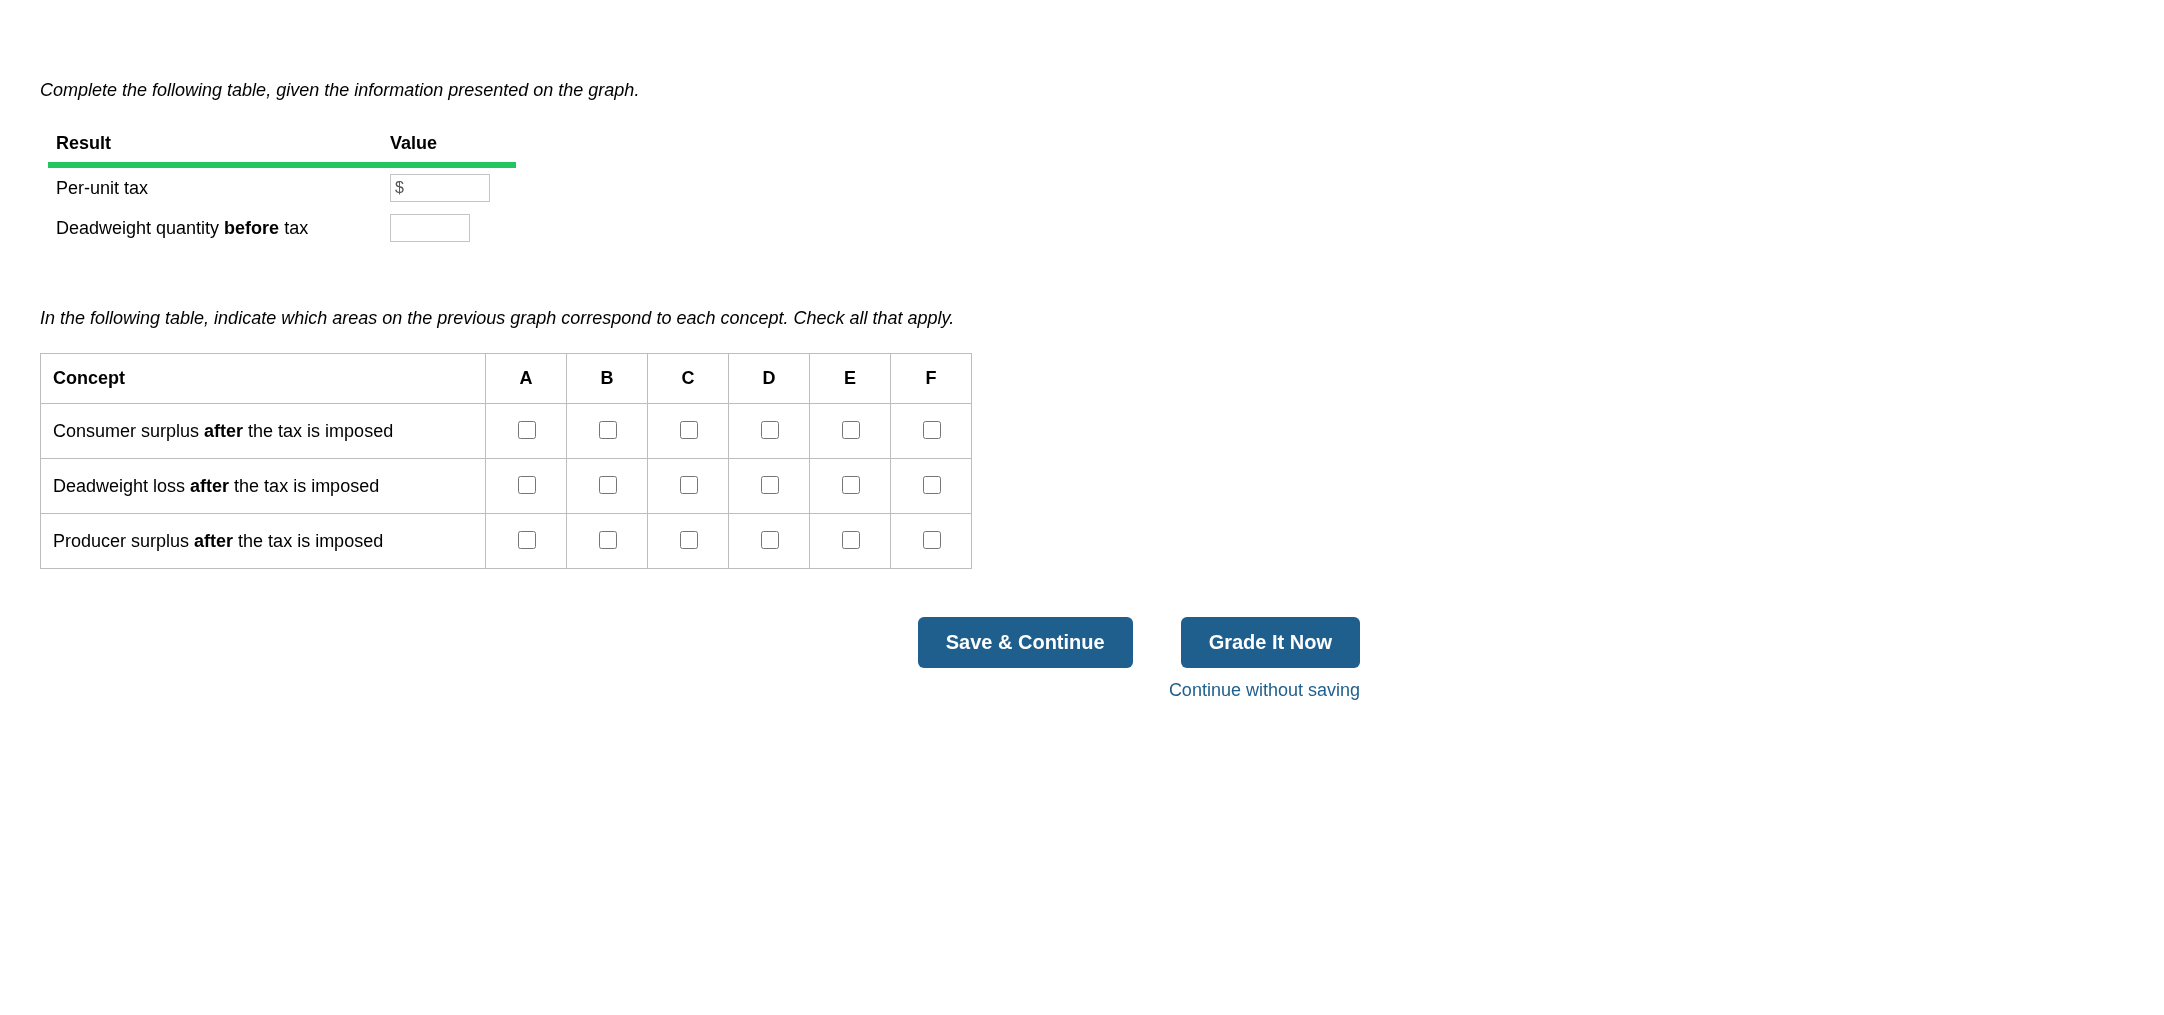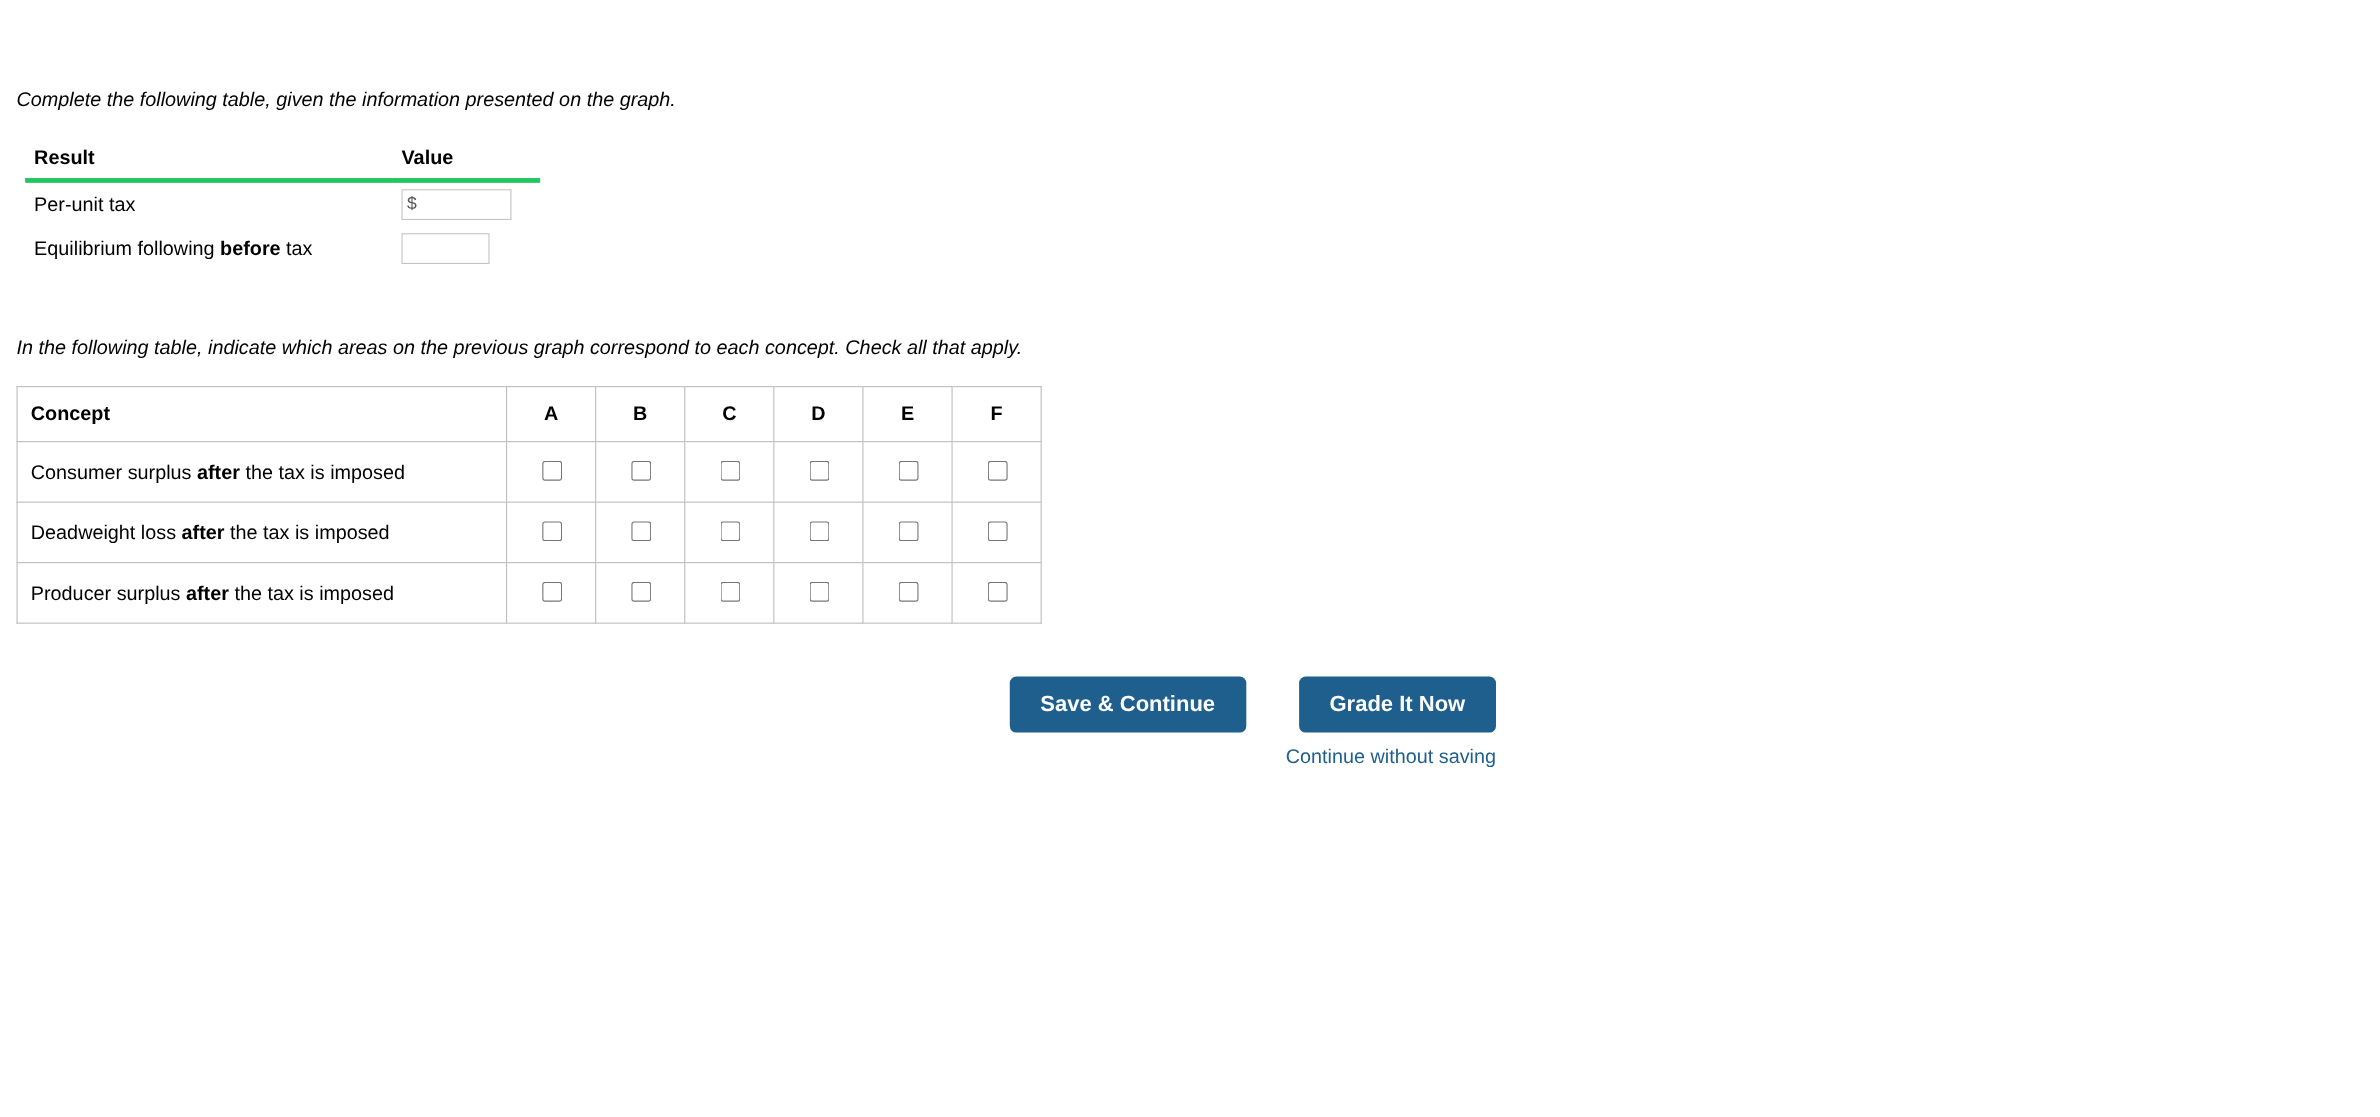"Complete the following table, given" .page { padding: 80px 24px 40px 15px -> 80px 24px 40px 40px }
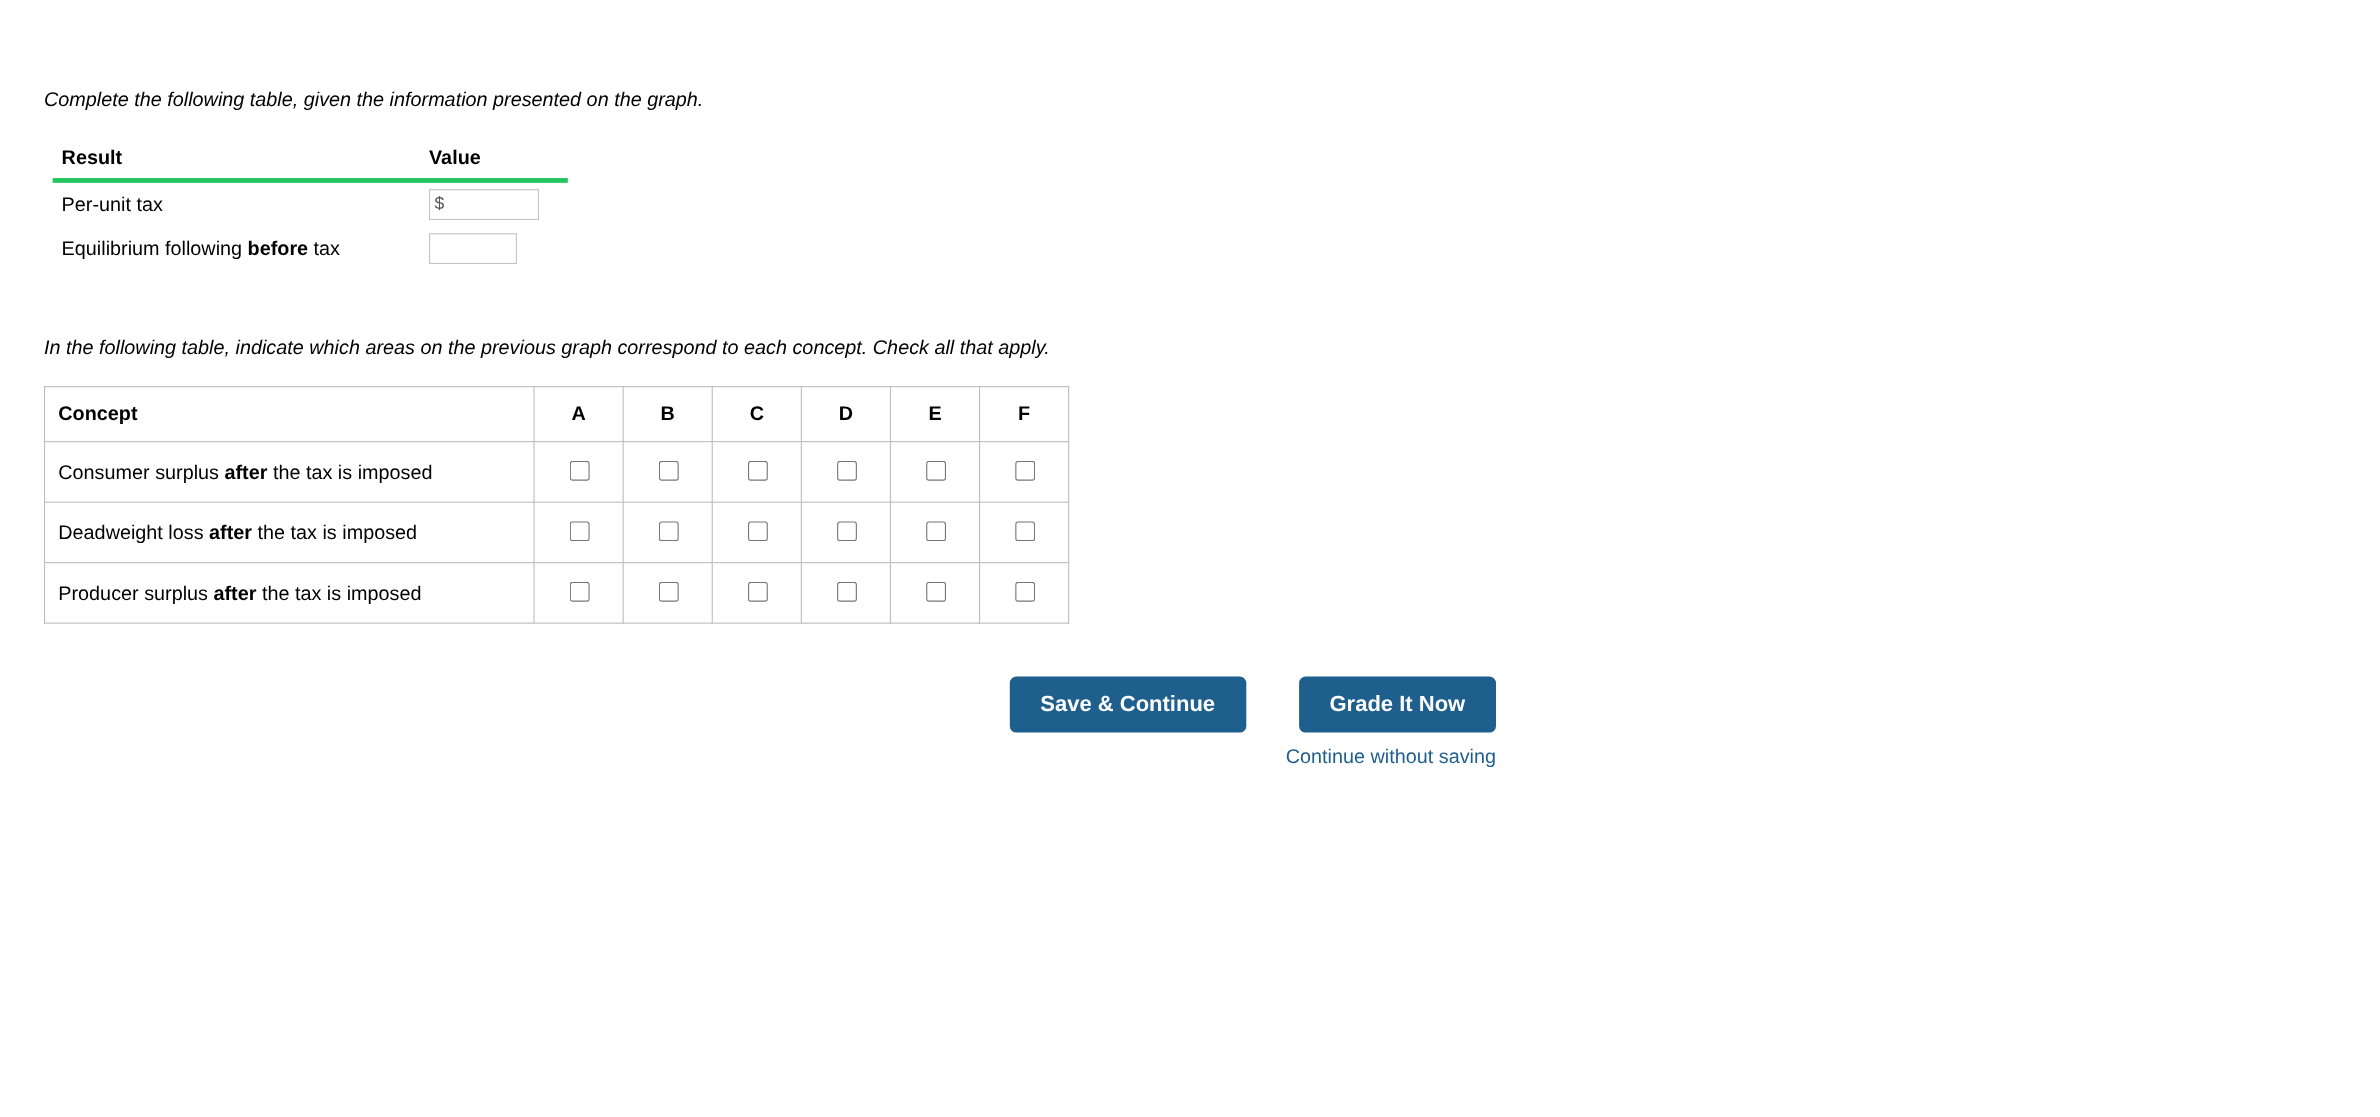"Result" .value-table th { border-bottom: 4px solid #22c55e -> 6px solid #22c55e }
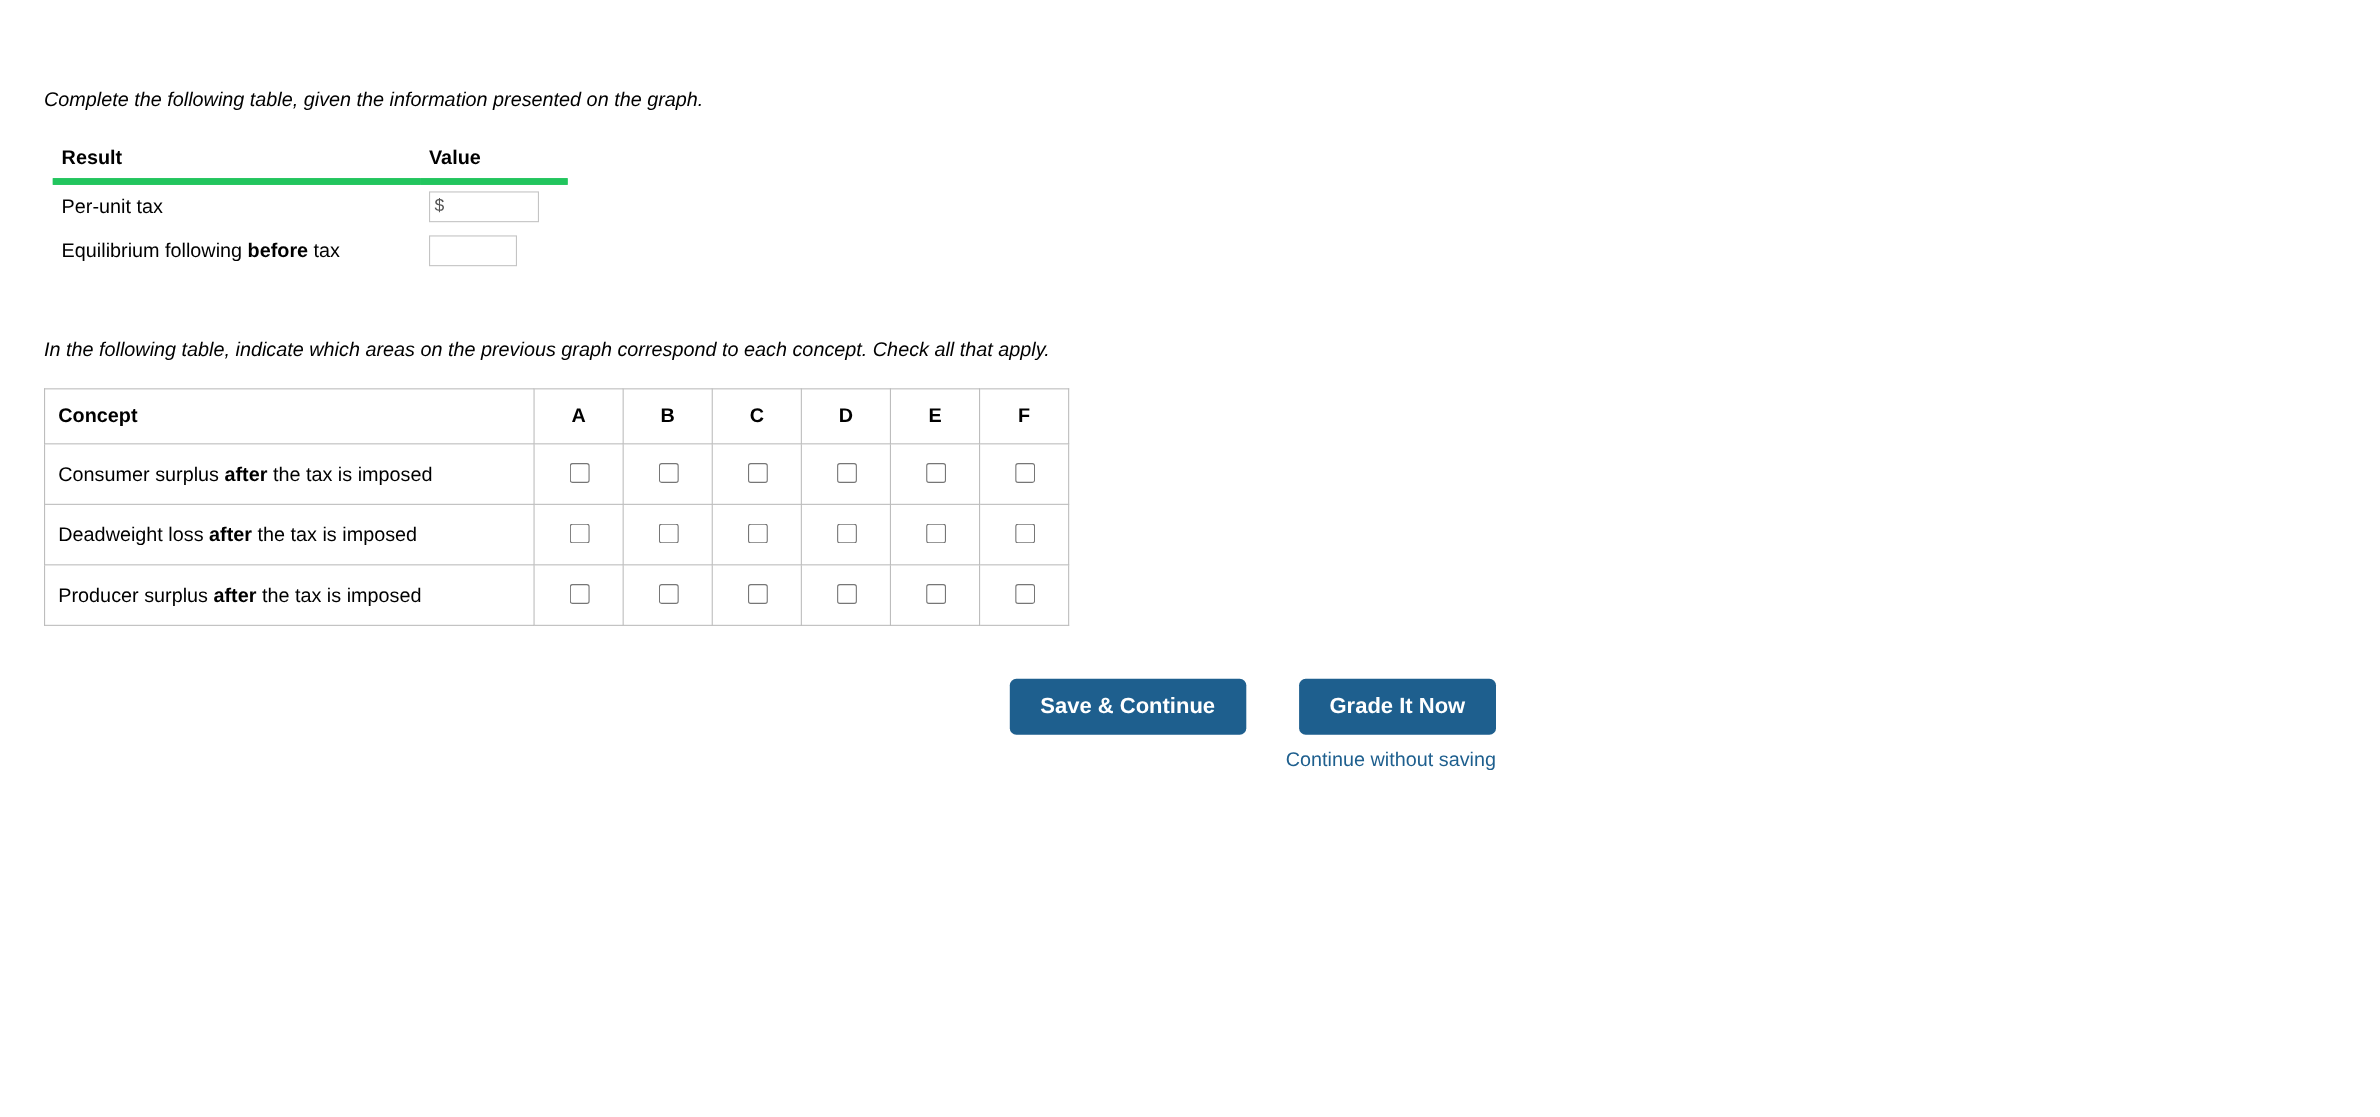"Equilibrium following" span { text: Equilibrium following -> Deadweight quantity }
